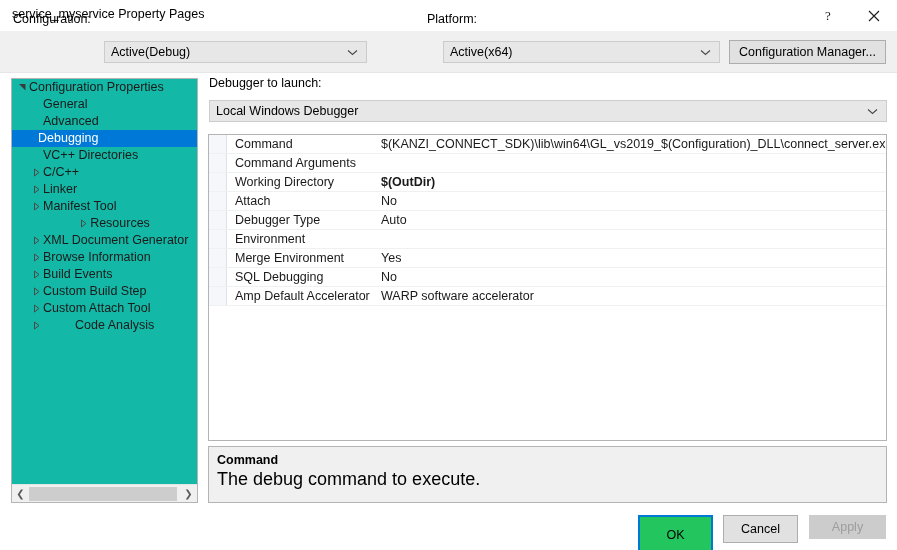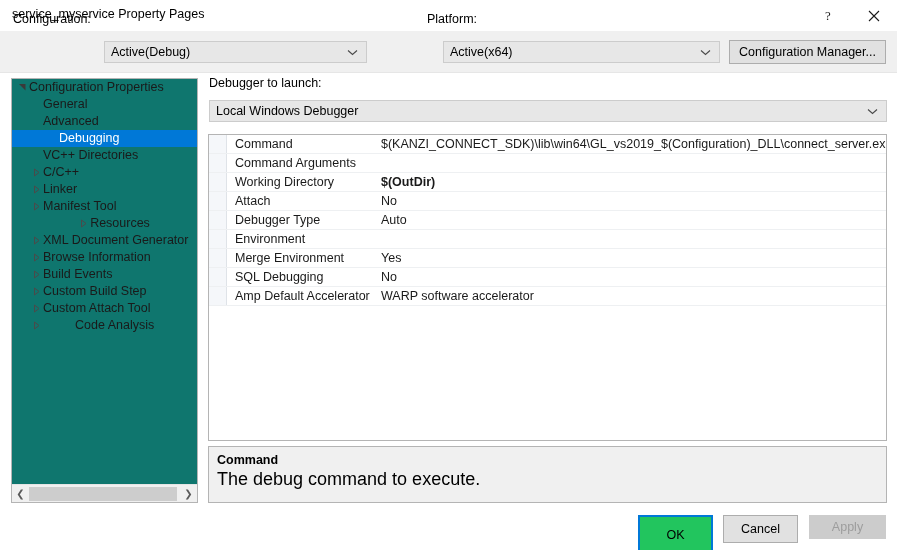"Configuration Properties" .tree-panel { background: #0f766e -> #14b8a6 }
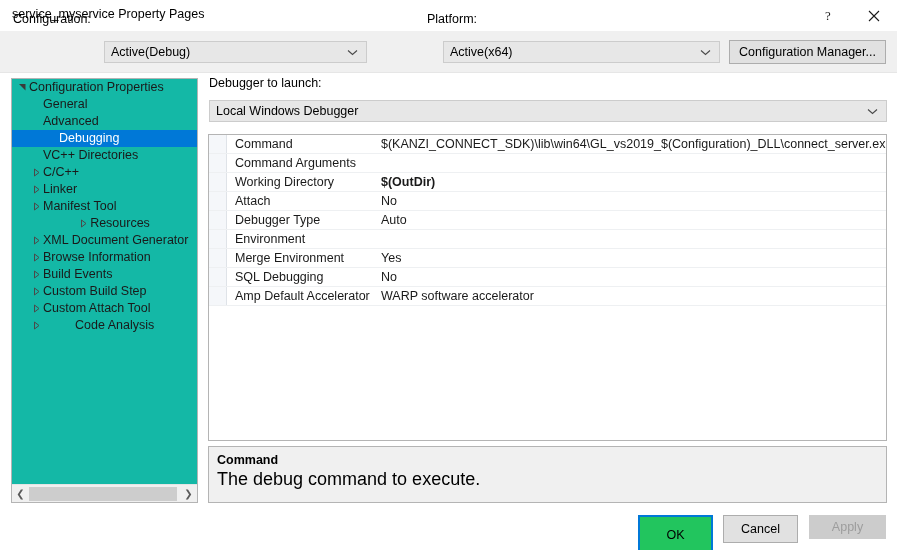"Debugging" div.tree-item { padding-left: 33px -> 12px }
